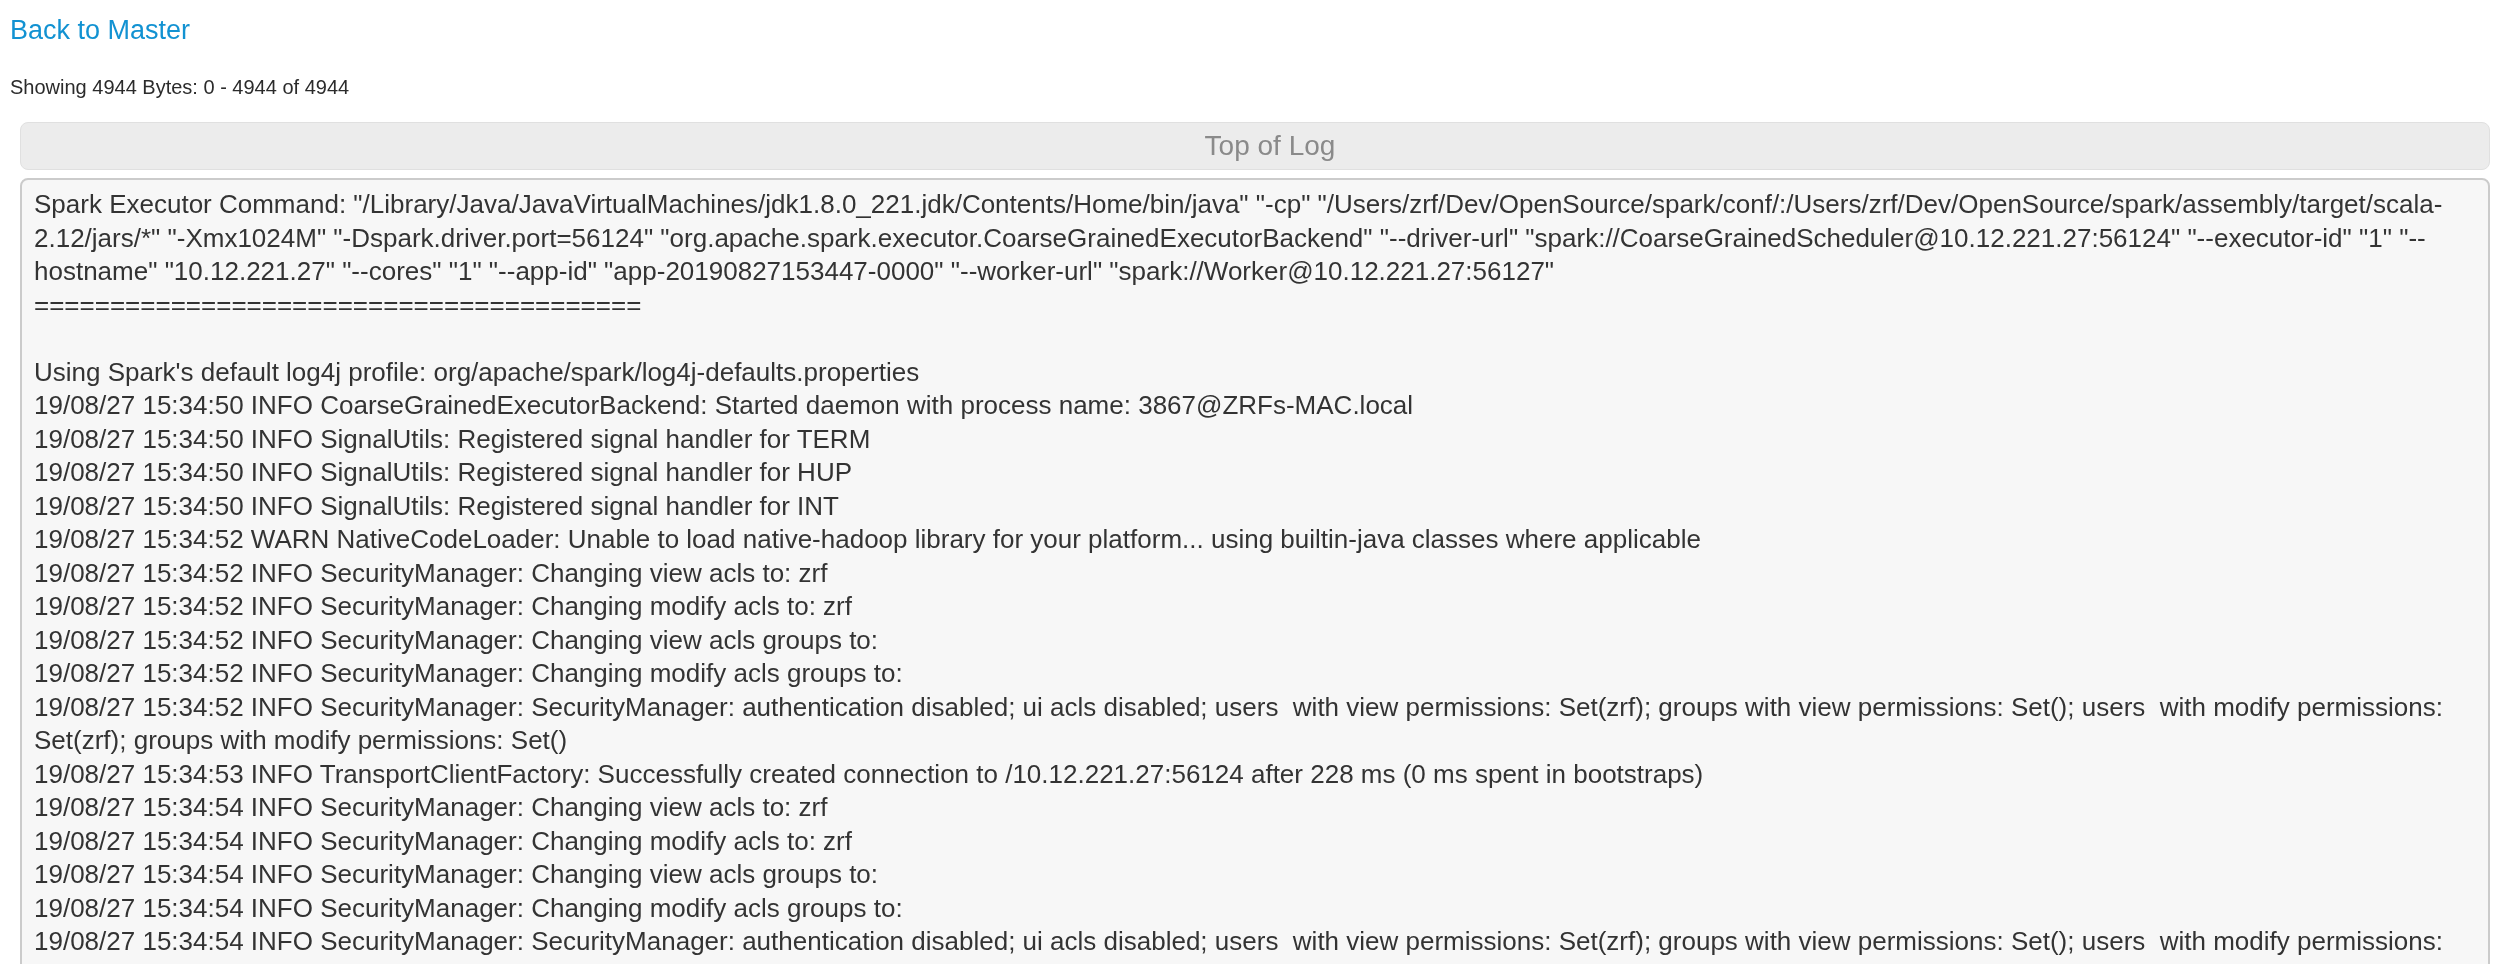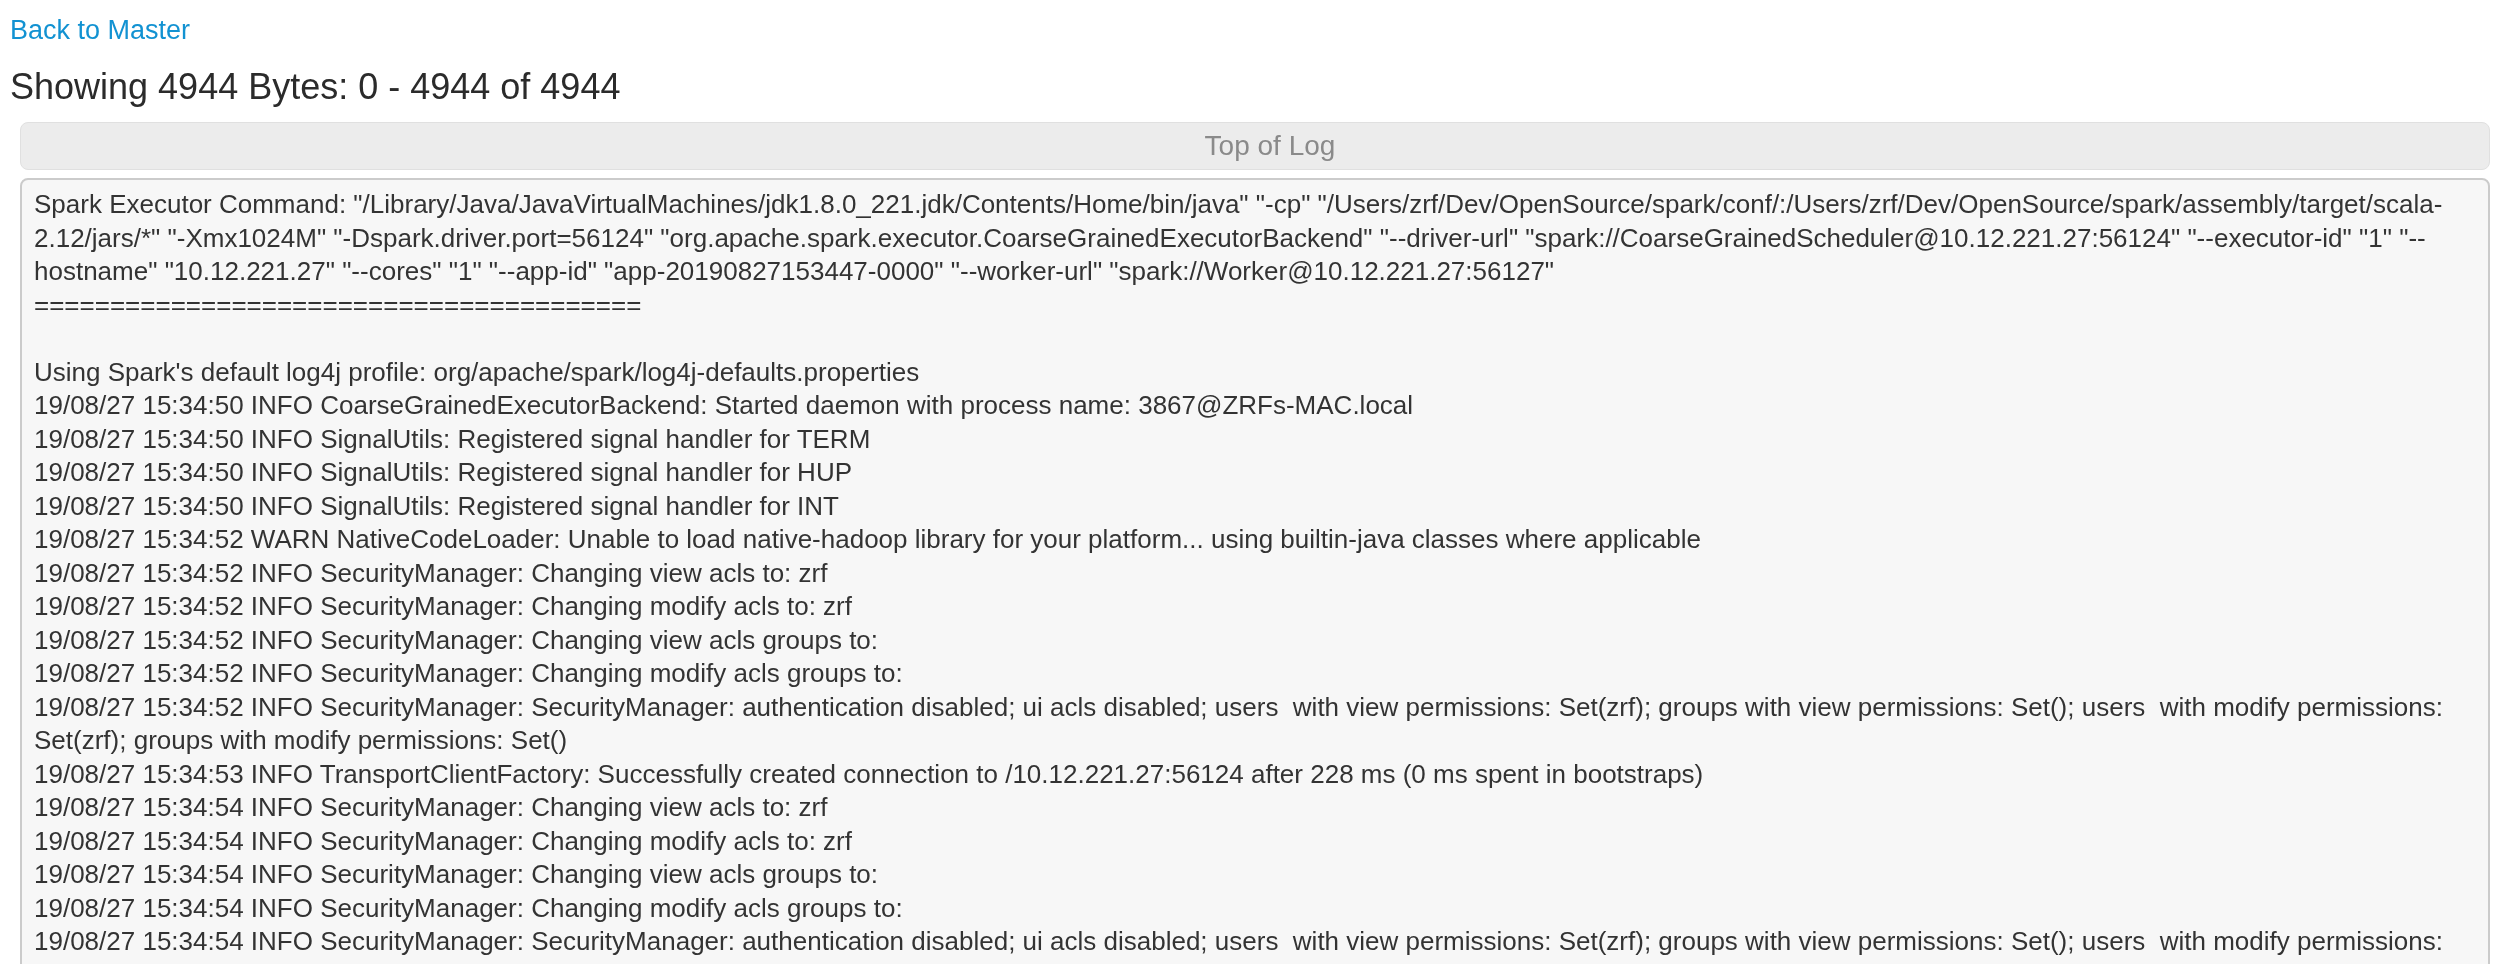"Showing 4944 Bytes: 0 -" .bytes-info { font-size: 36px -> 20px }
